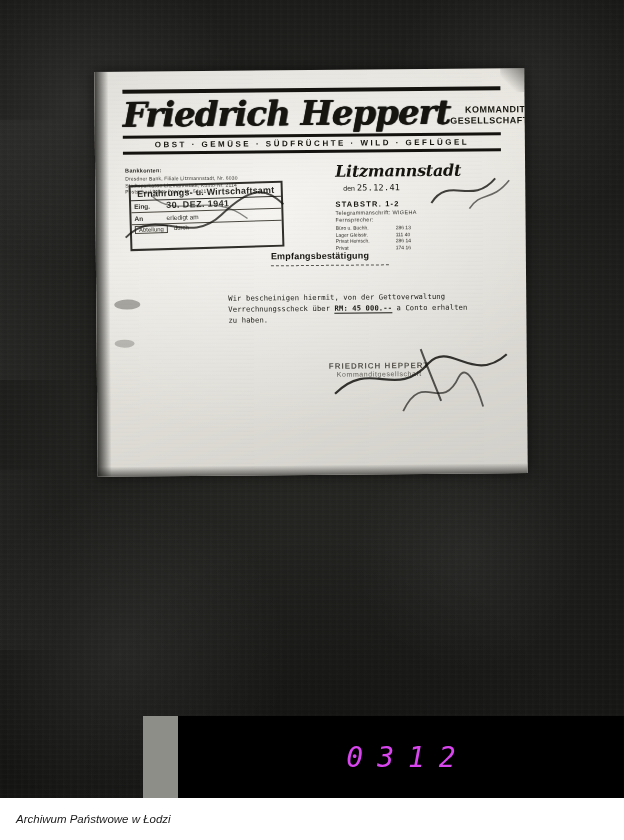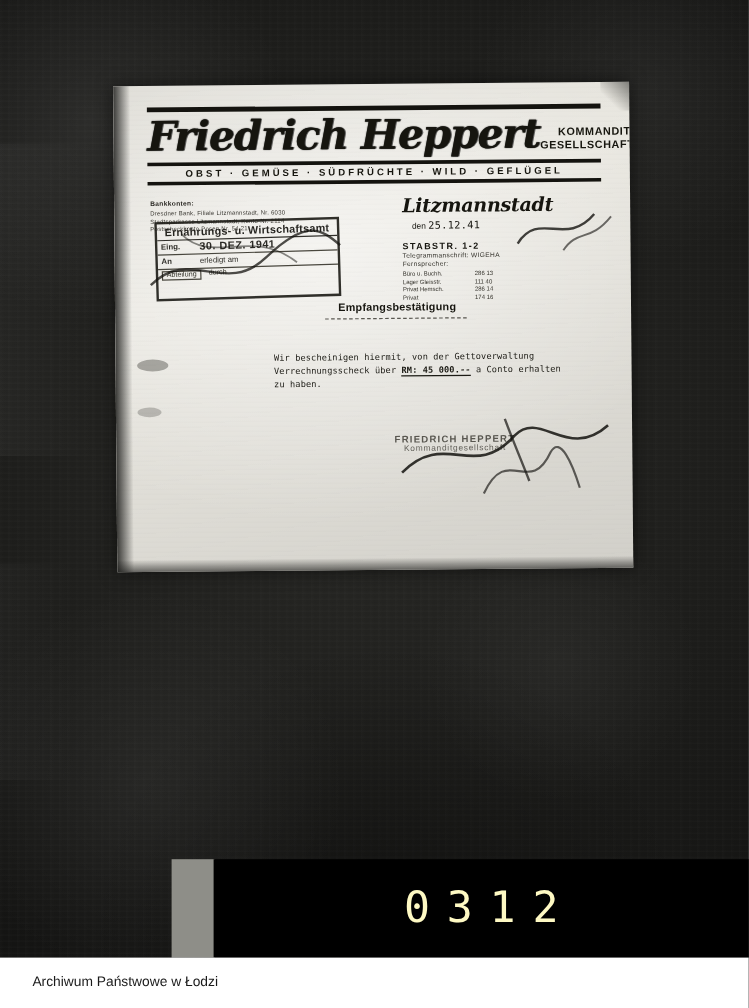"Empfangsbestätigung" .subject { left: 186px -> 175px }
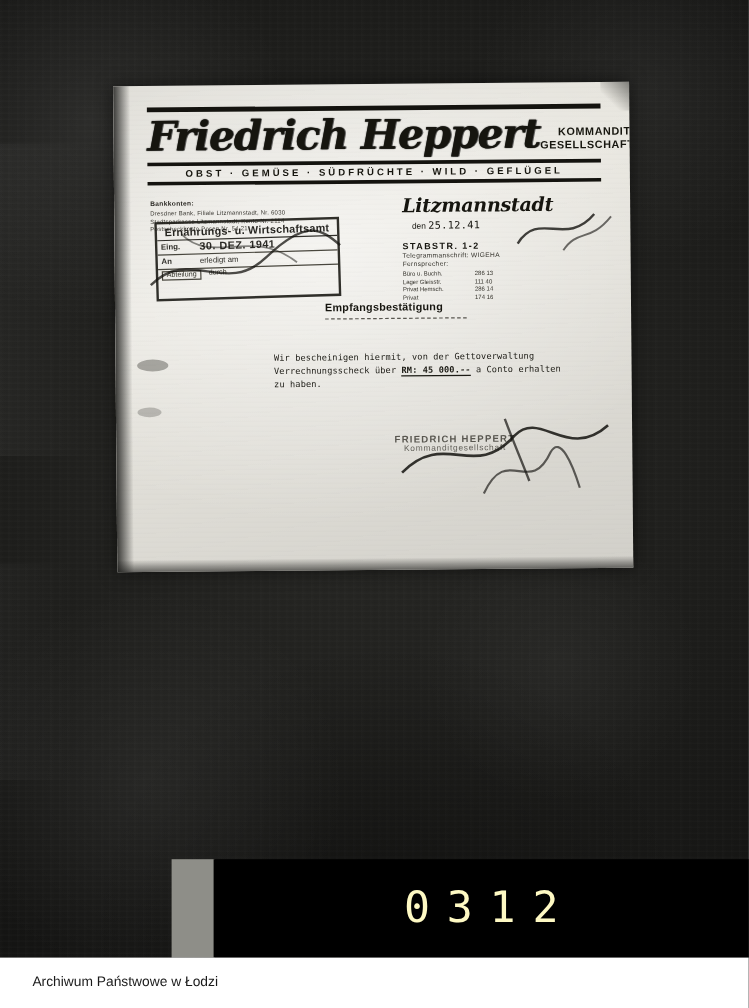"0312" .frame-num { color: #fef9c3 -> #d946ef; font-size: 36px -> 28px; font-style: none -> italic }
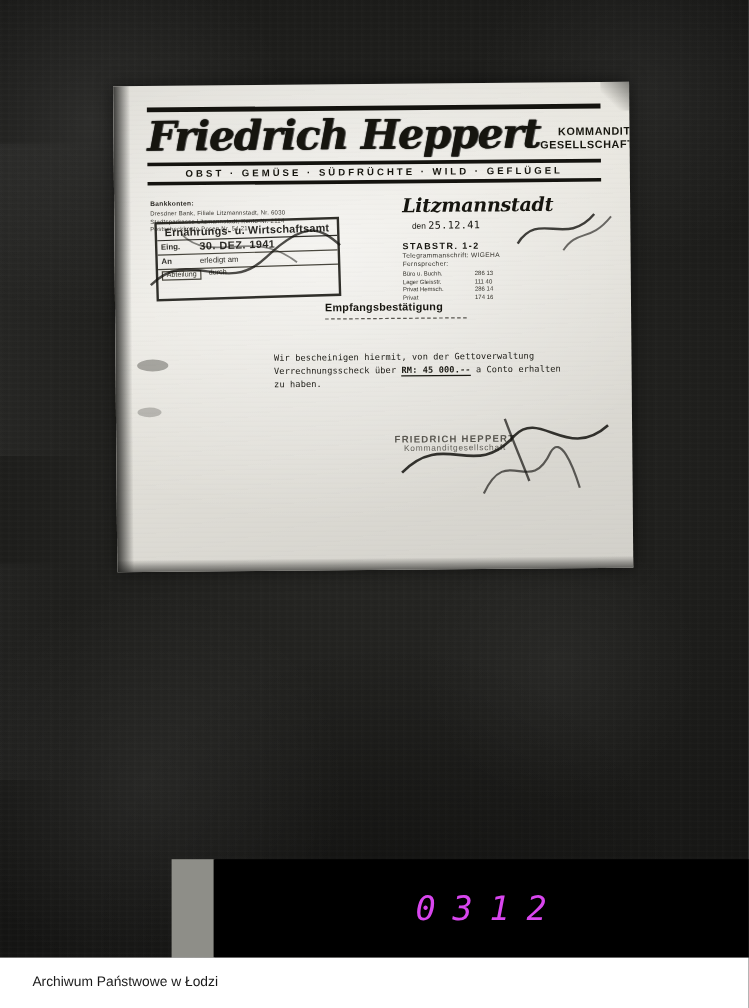"Archiwum Państwowe w Łodzi" #caption-text { font-style: none -> italic; padding-left: 27px -> 16px }
